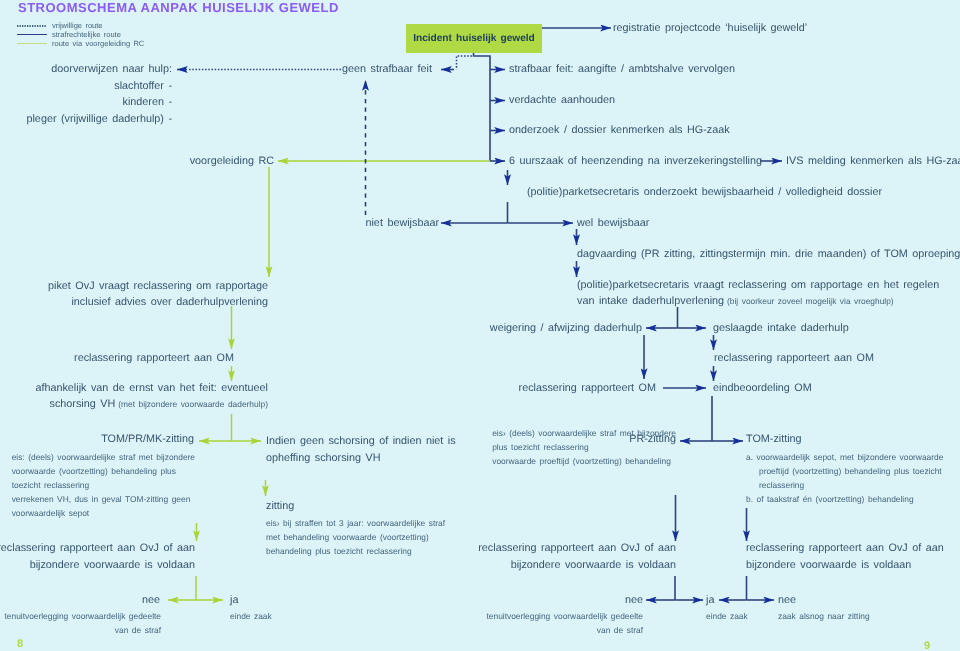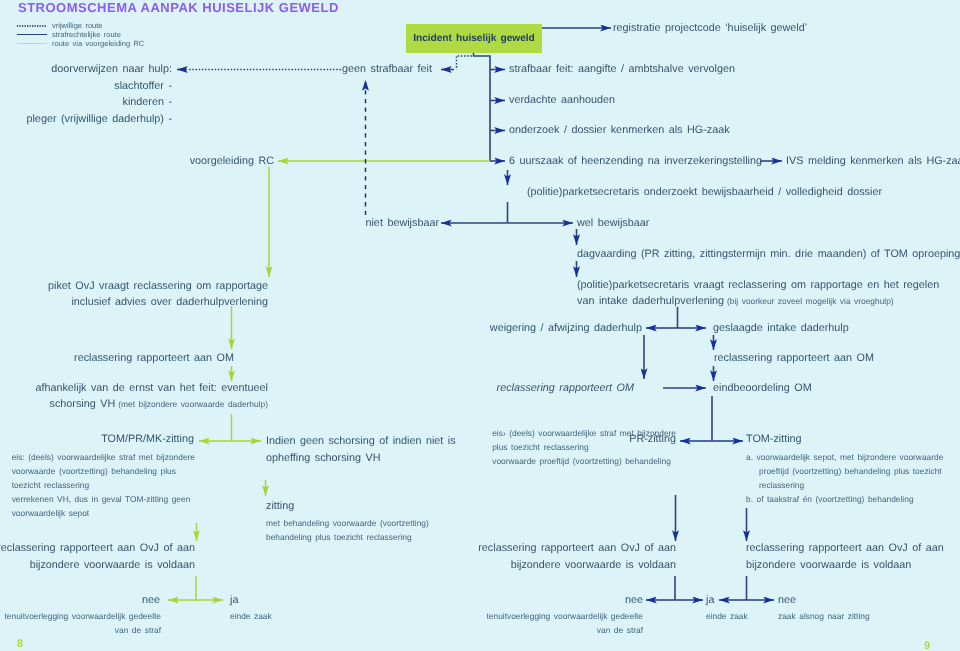"reclassering rapporteert OM" div.abs { font-style: italic -> none; right: 326px -> 304px }
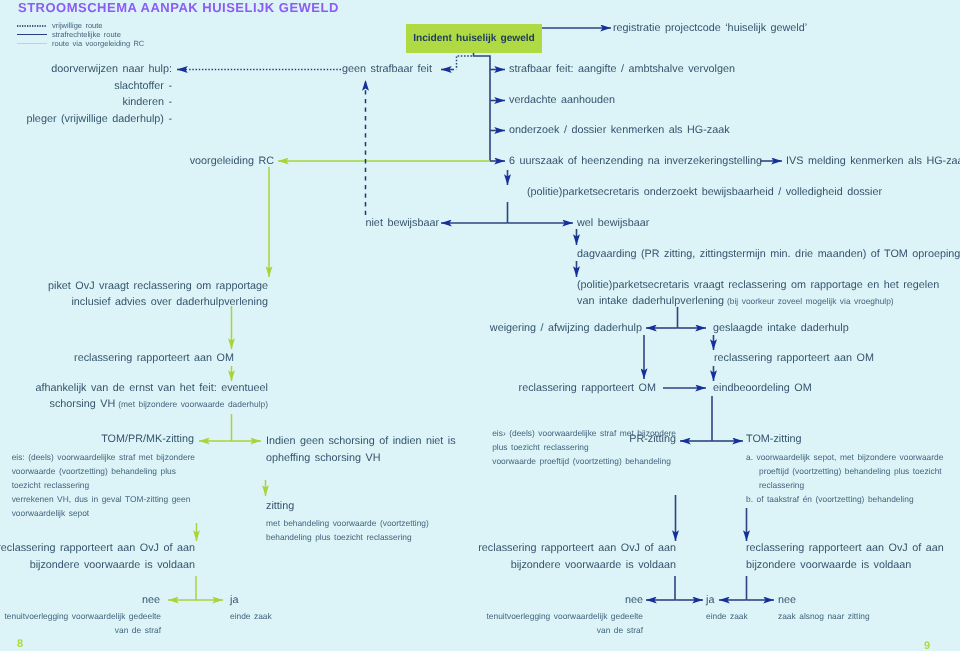"eis› bij straffen tot 3" div { html: none -> <div>eis› bij straffen tot 3 jaar: voorwaardelijke straf</div> }
